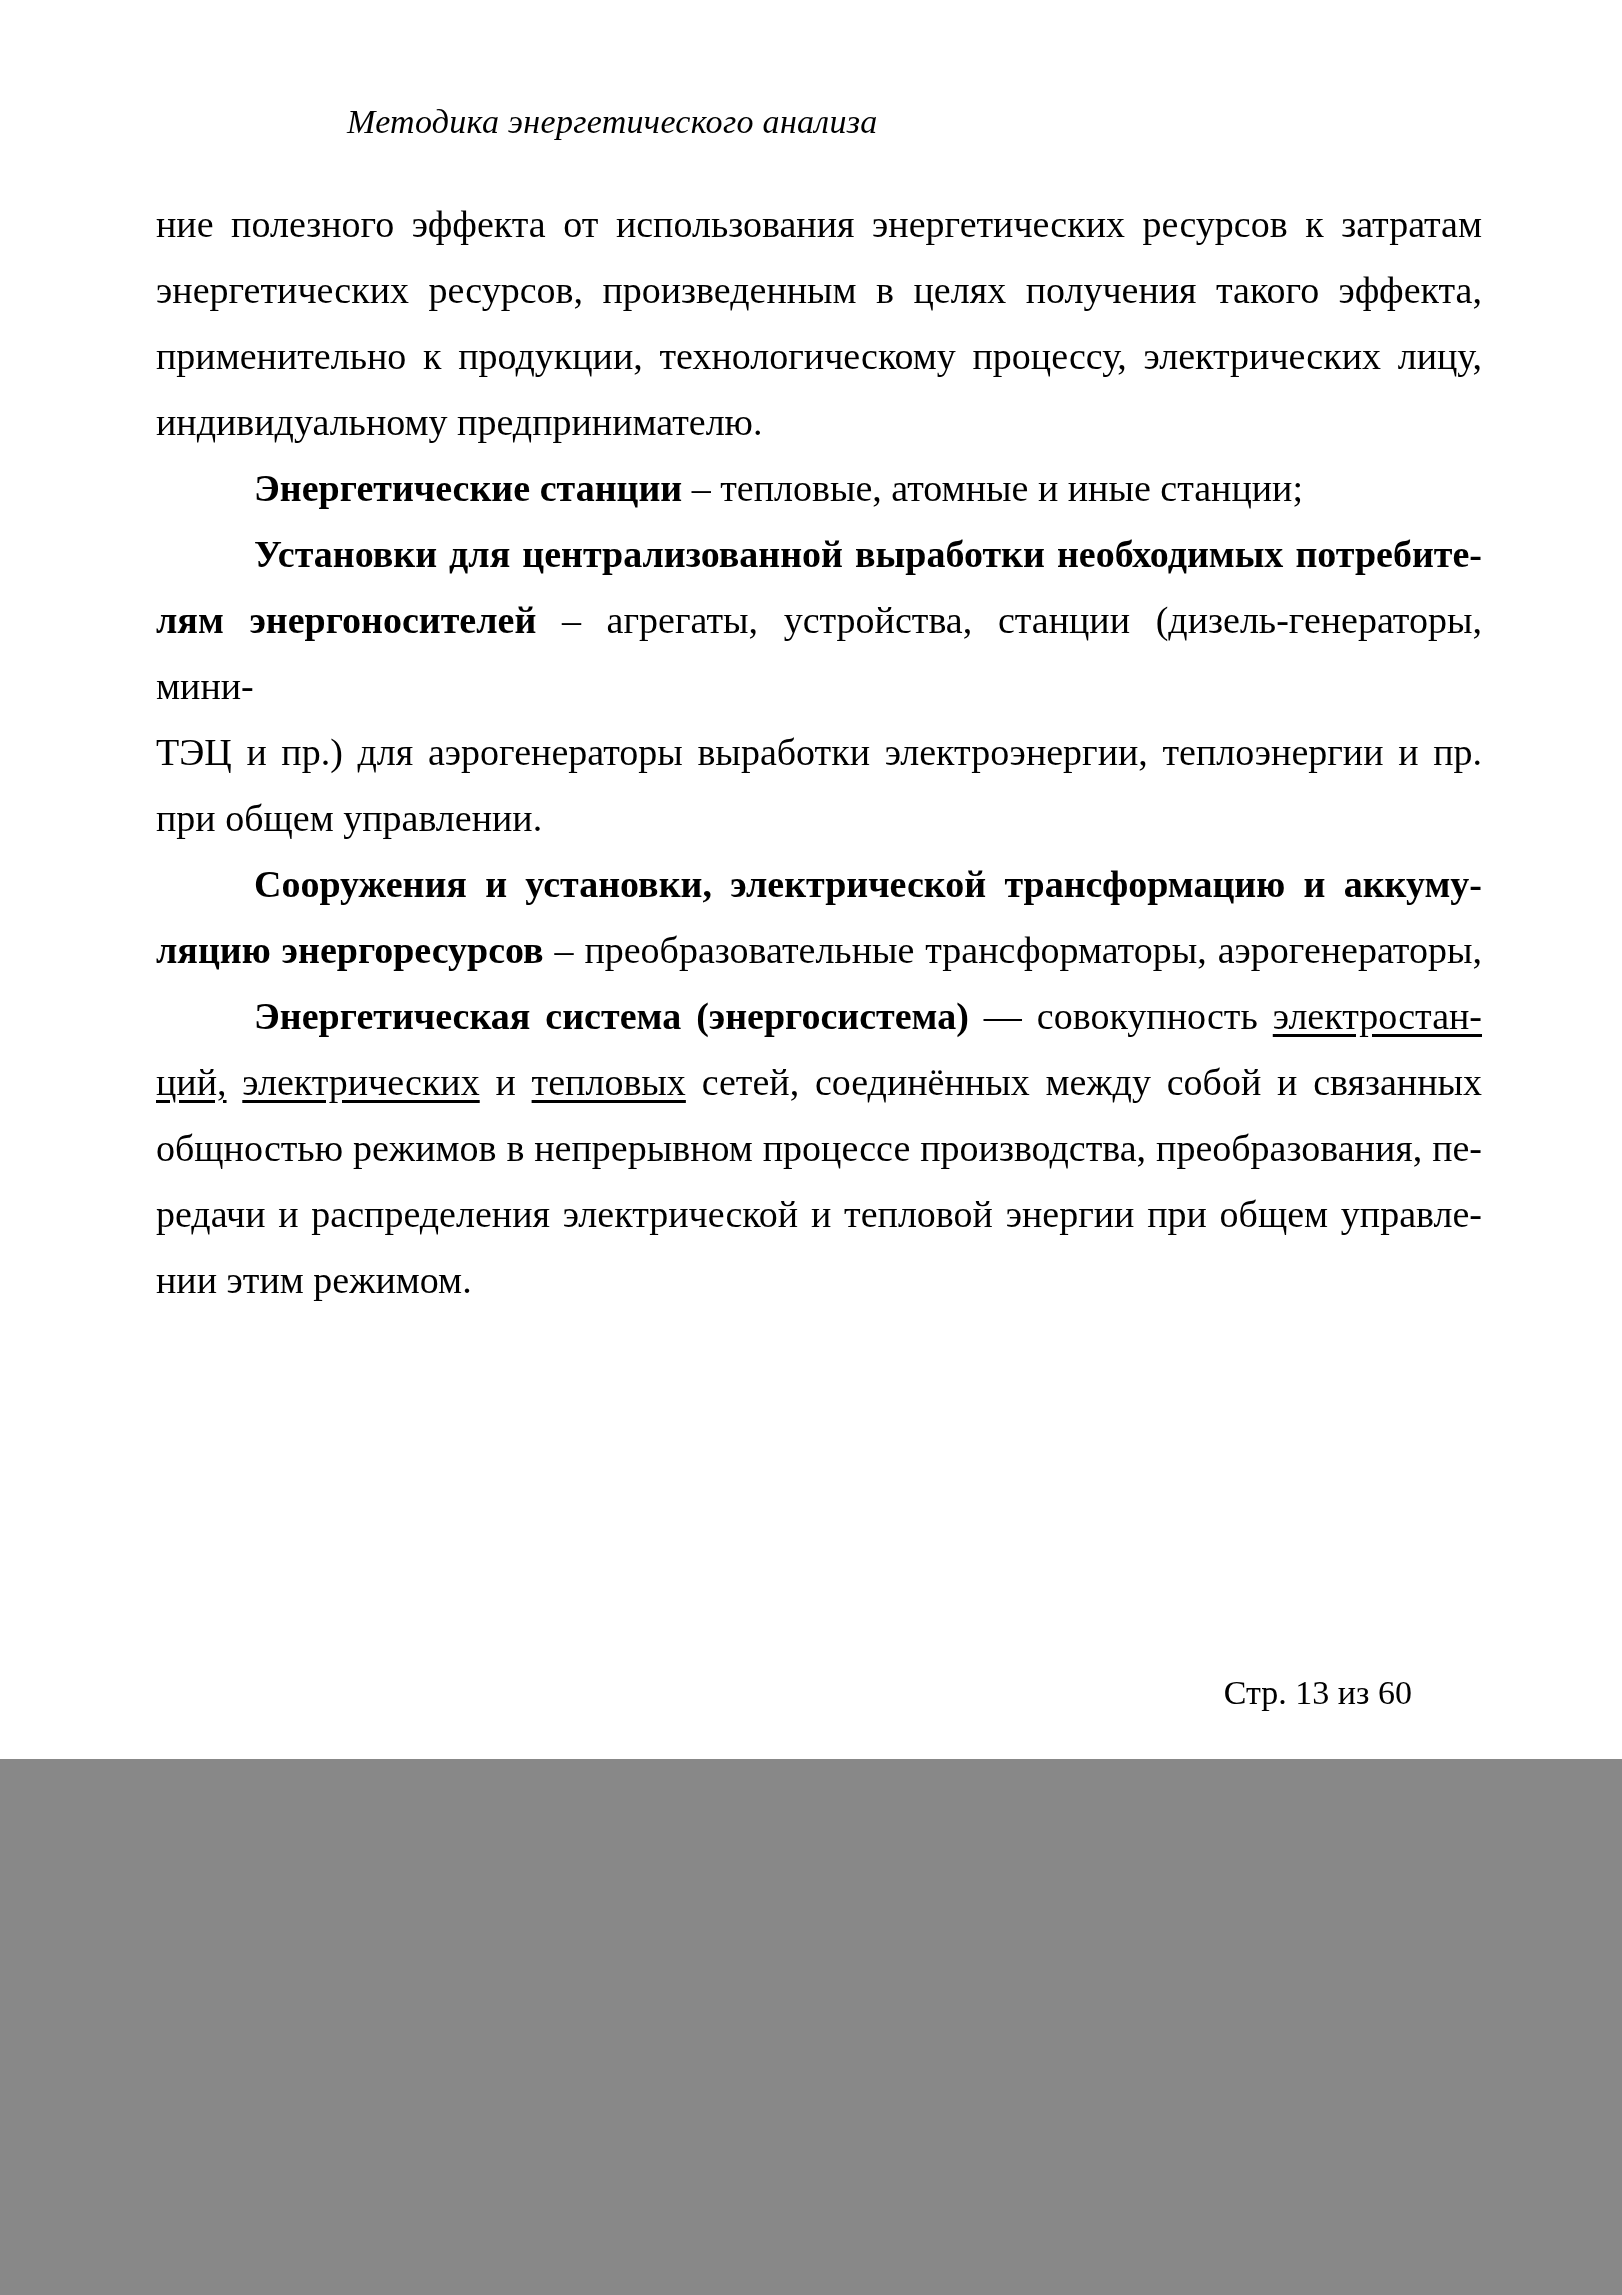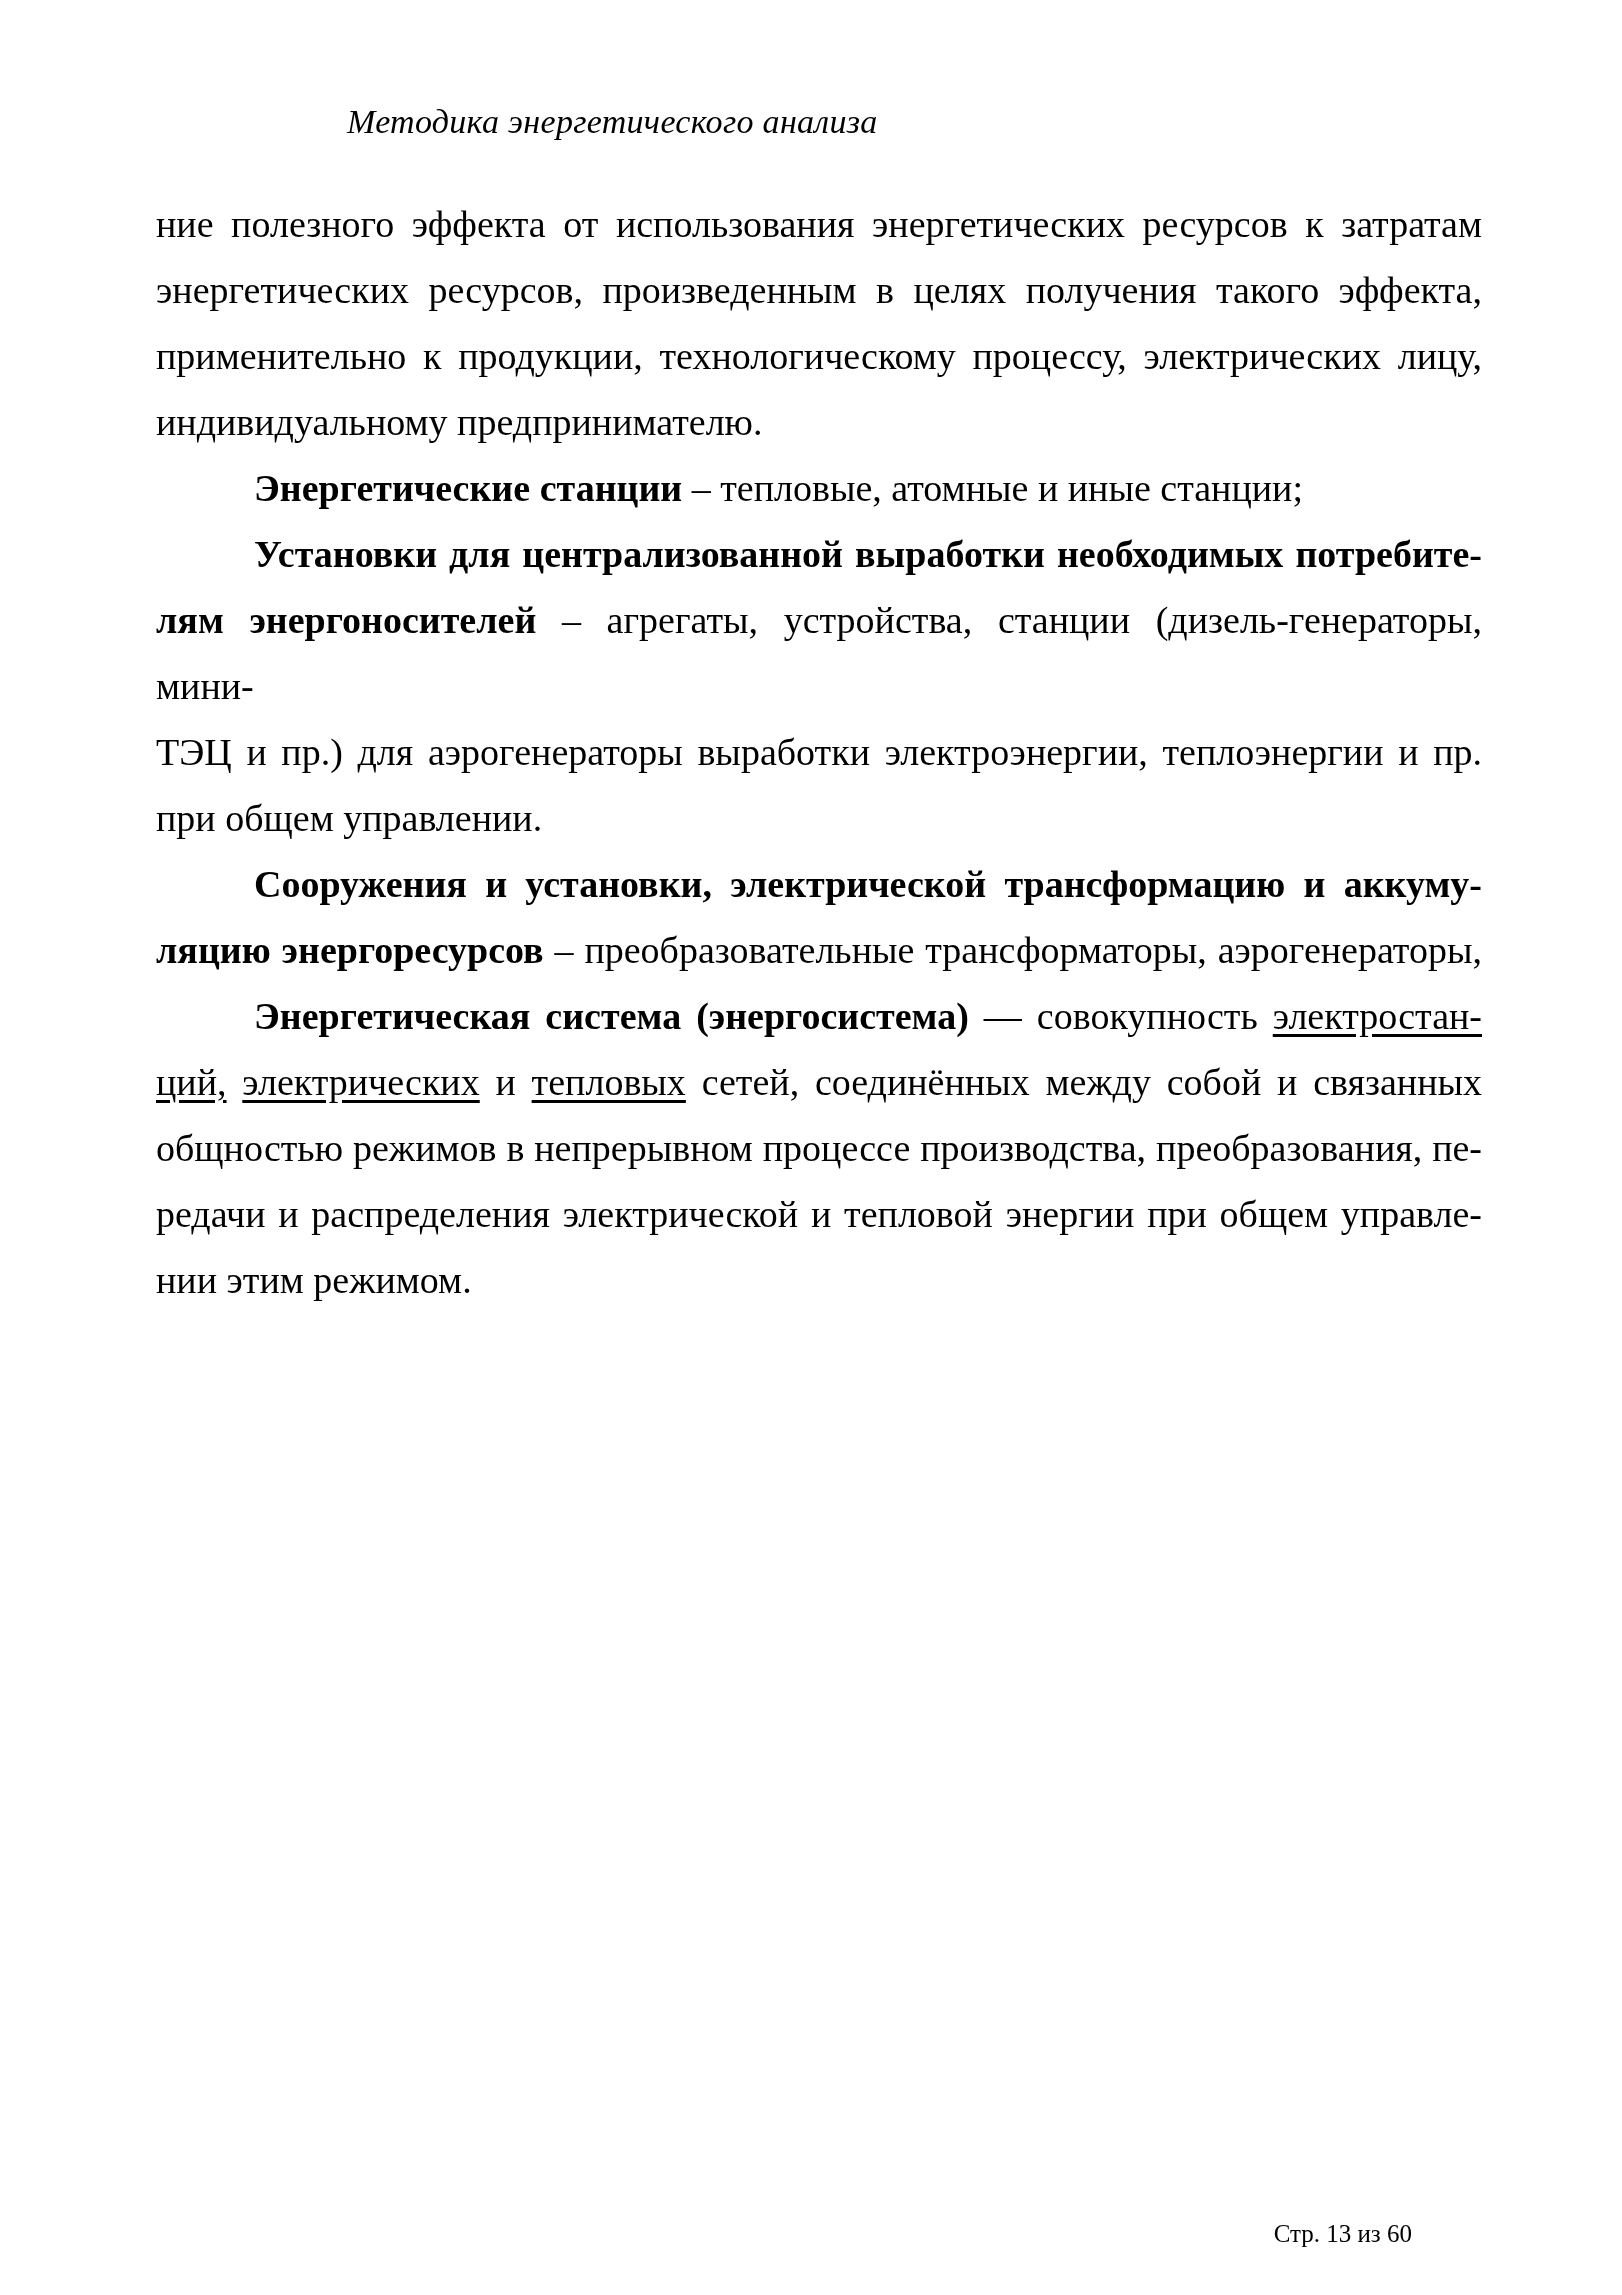"Методика энергетического анализа" .page { height: 2295px -> 1759px }
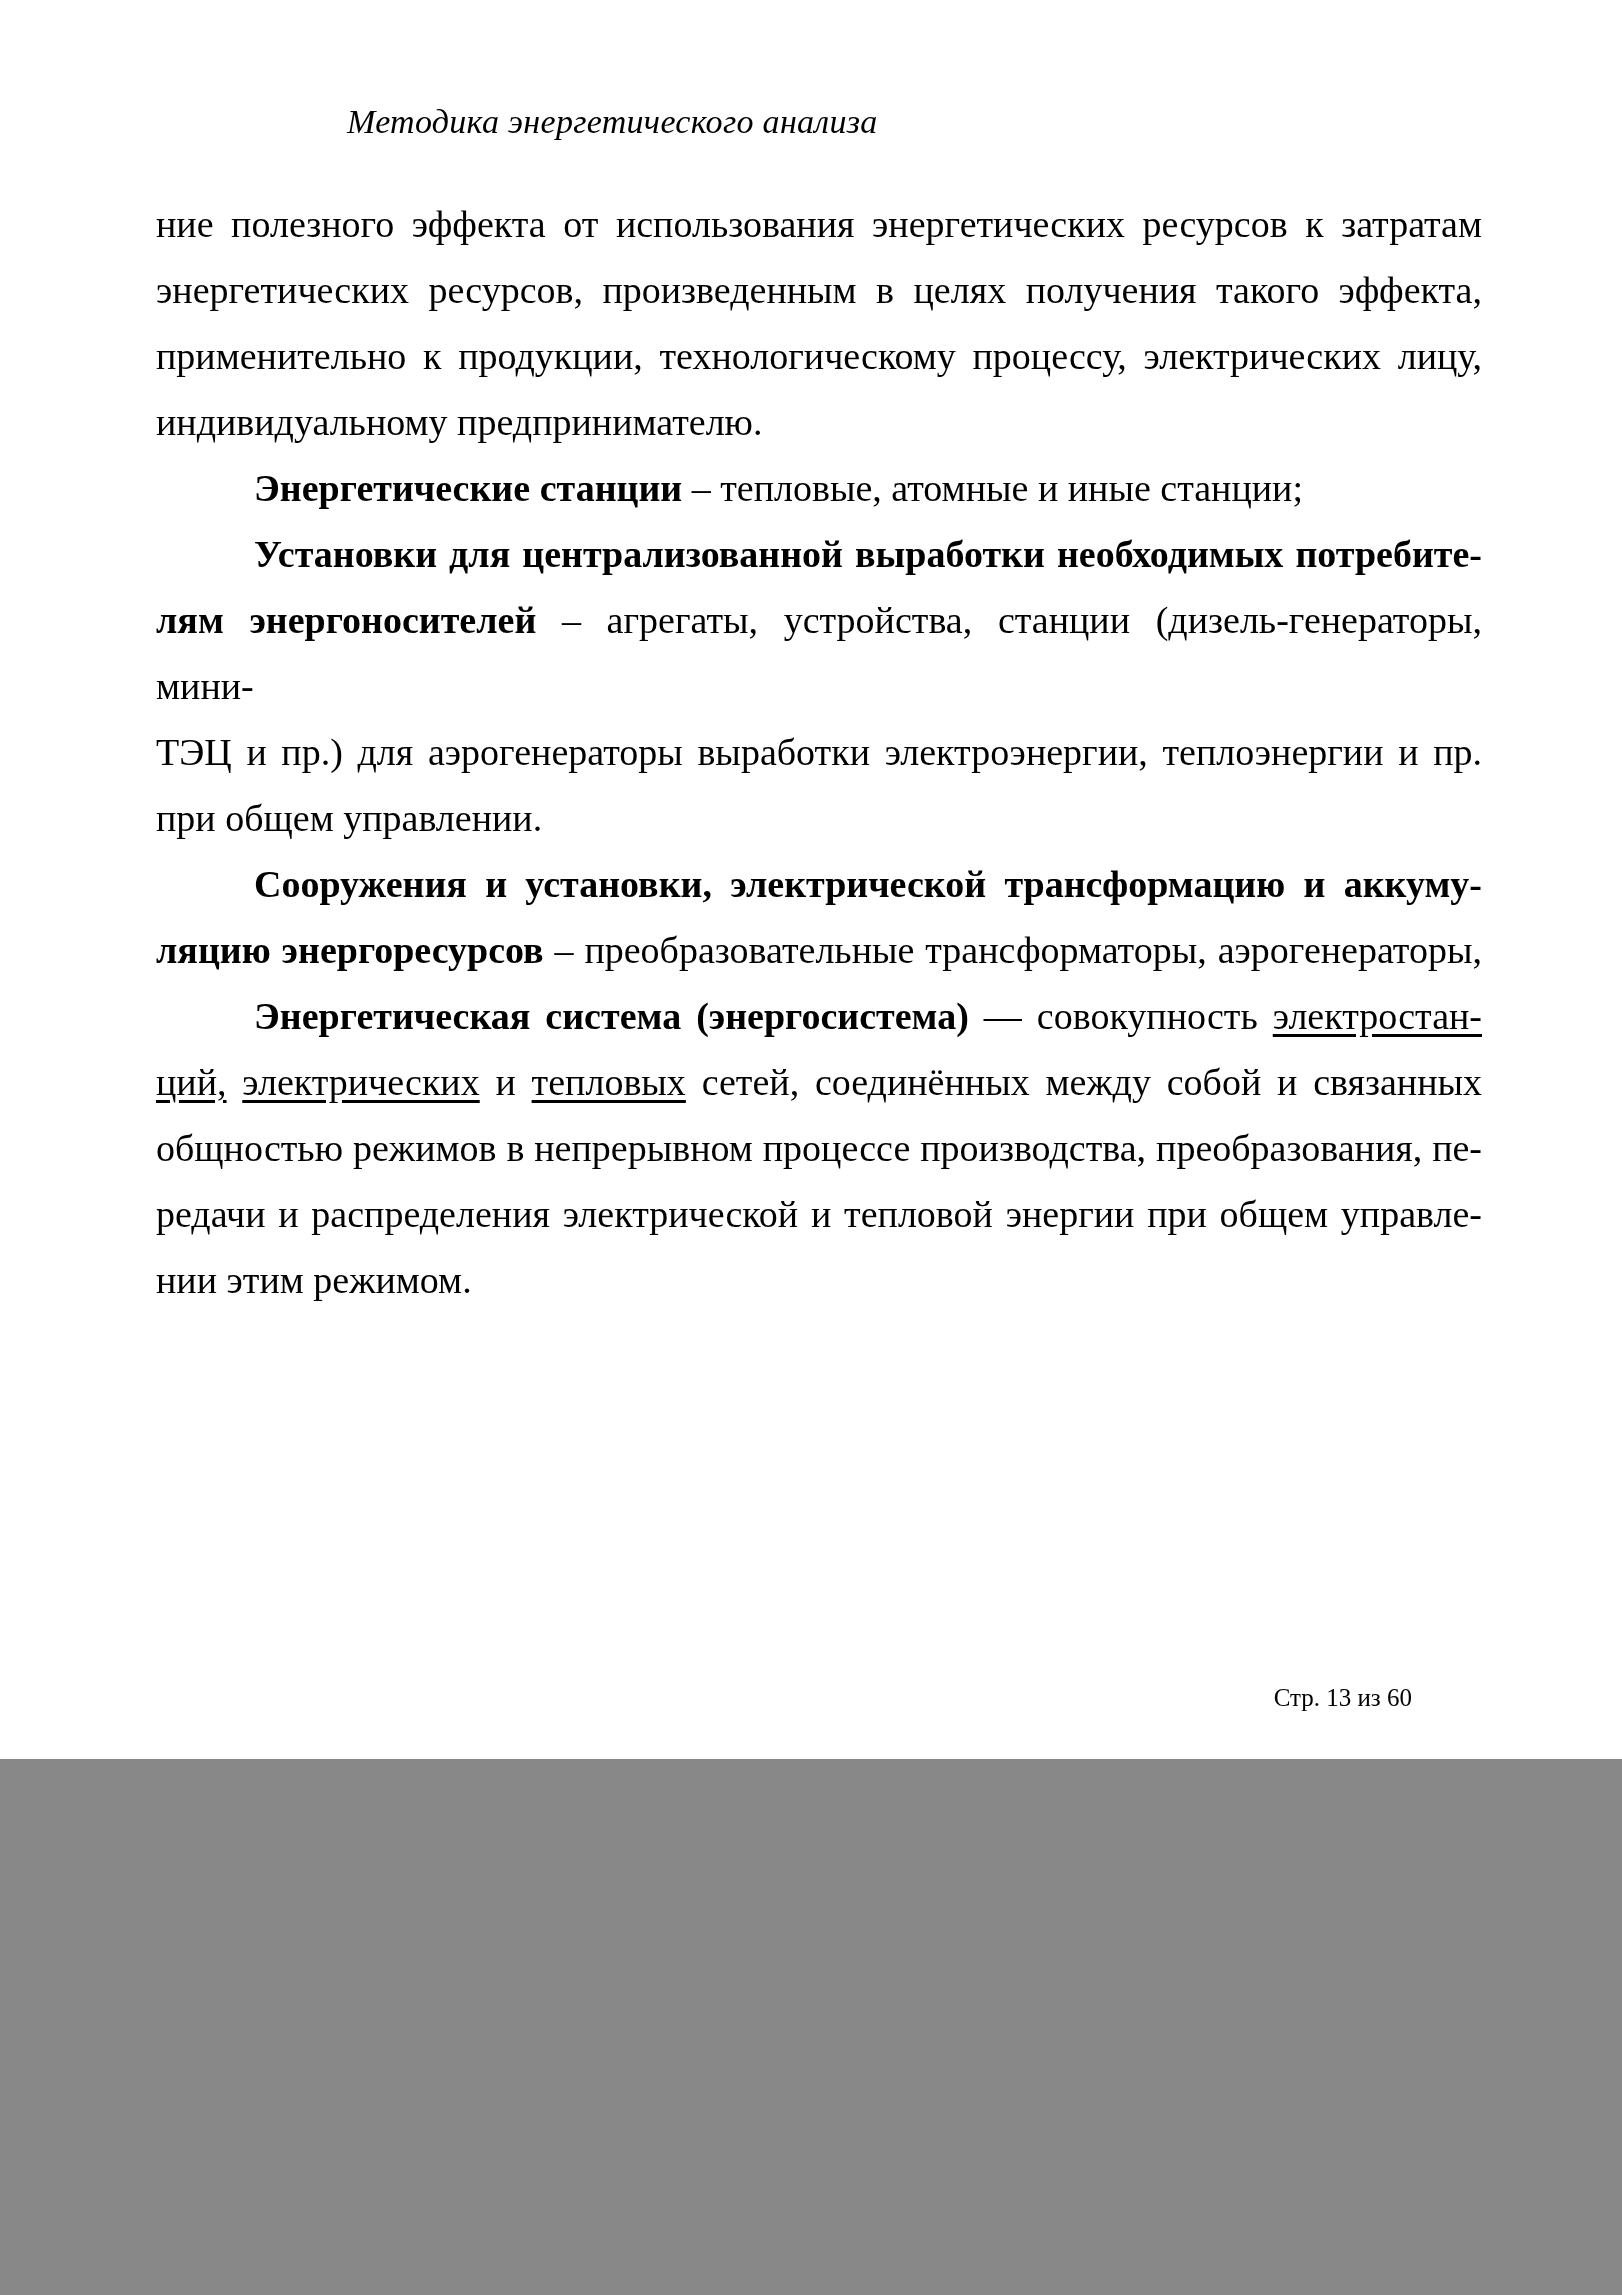"Стр. 13 из 60" .page-footer { font-size: 25px -> 34px }
